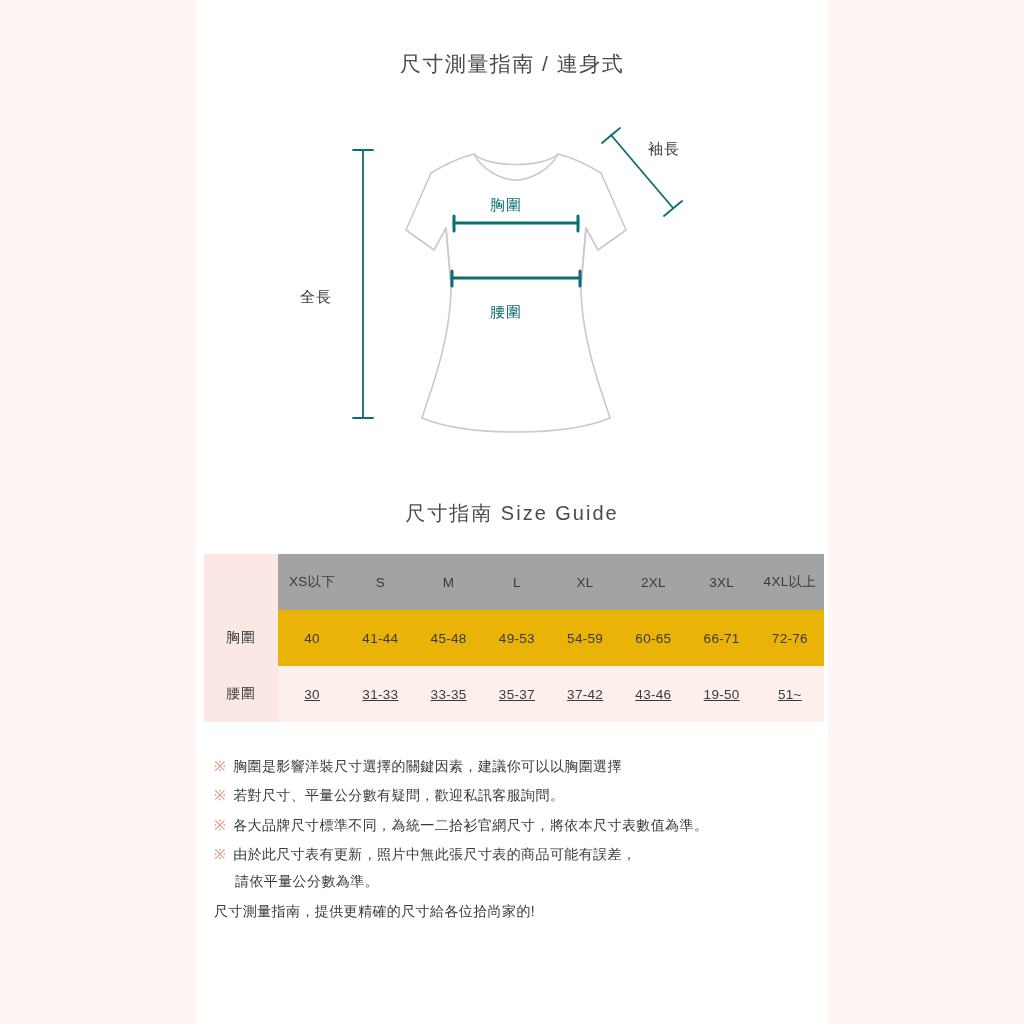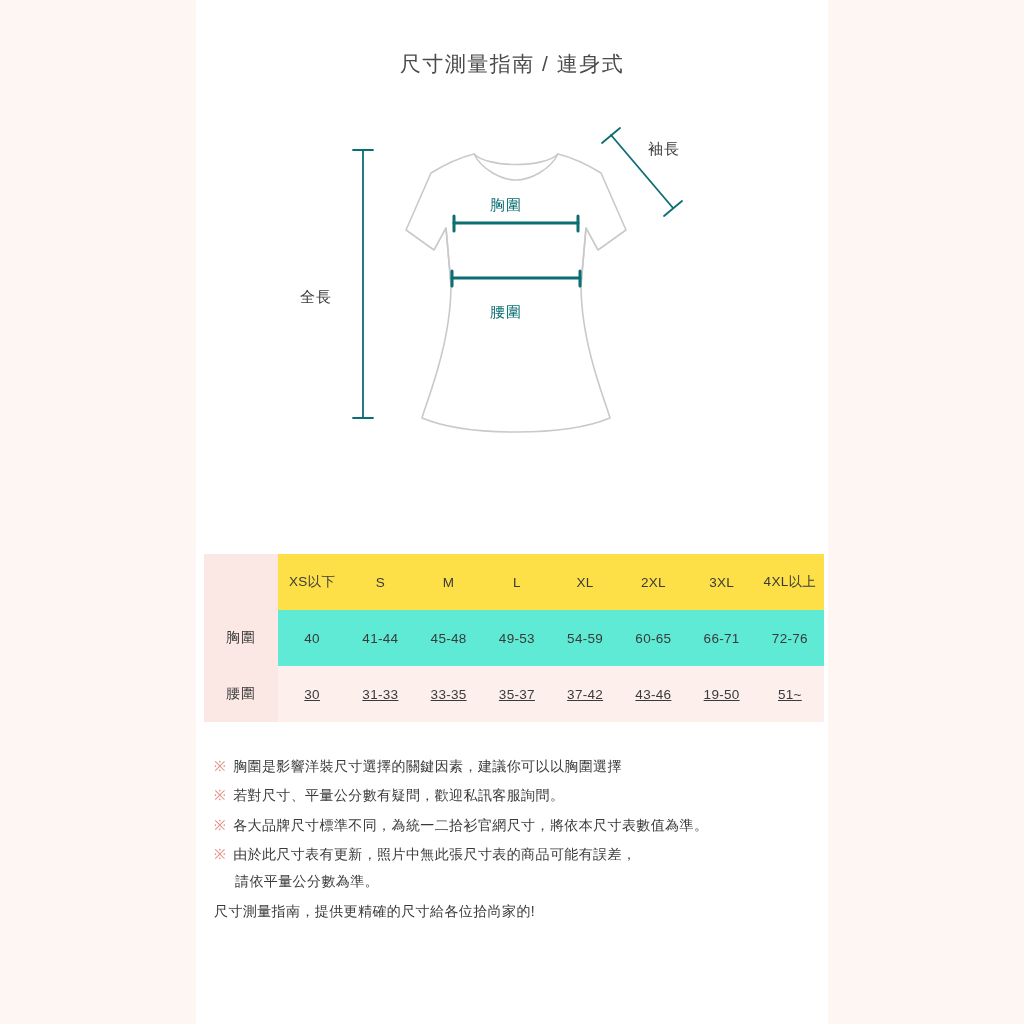"尺寸指南 Size Guide" div.sg-title { html: none -> <div>尺寸指南 Size Guide</div> }
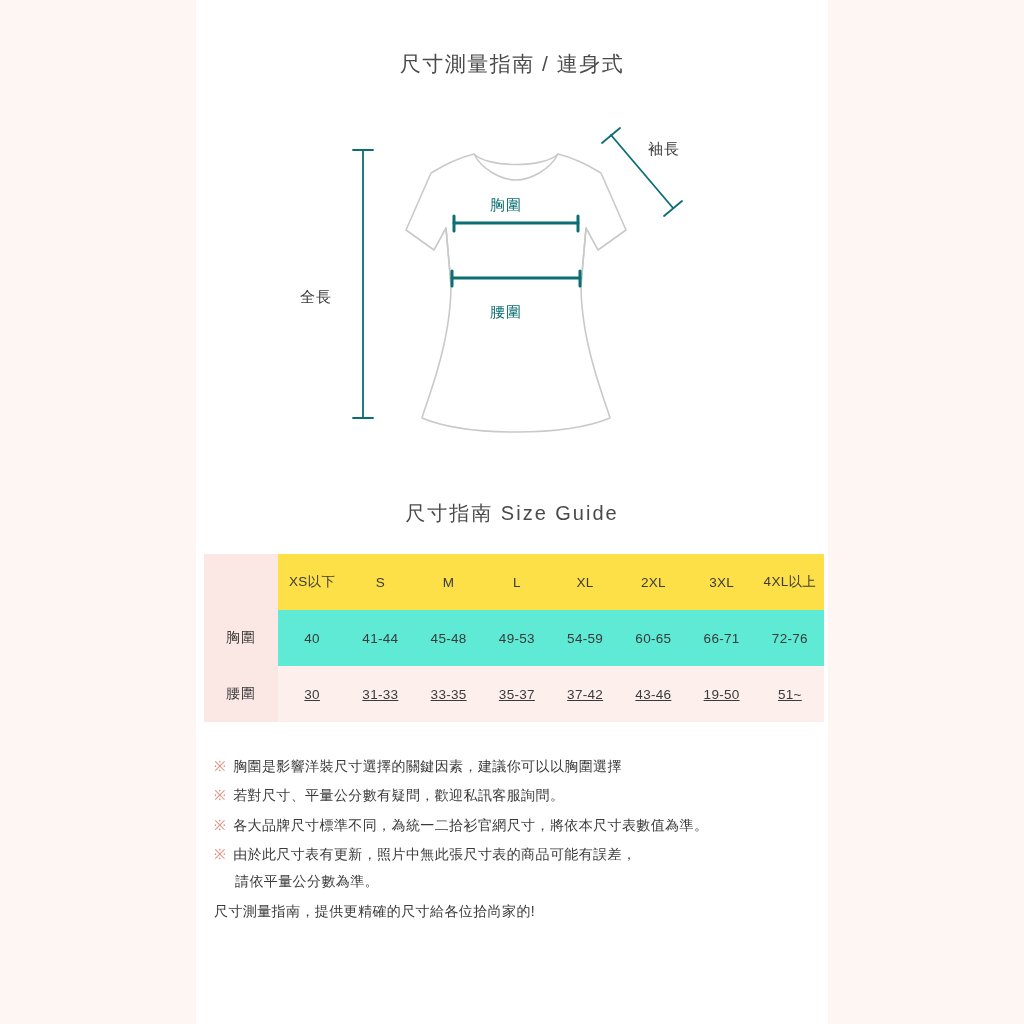"XS以下" table.size-table thead tr { background: #fde047 -> #a3a3a3 }
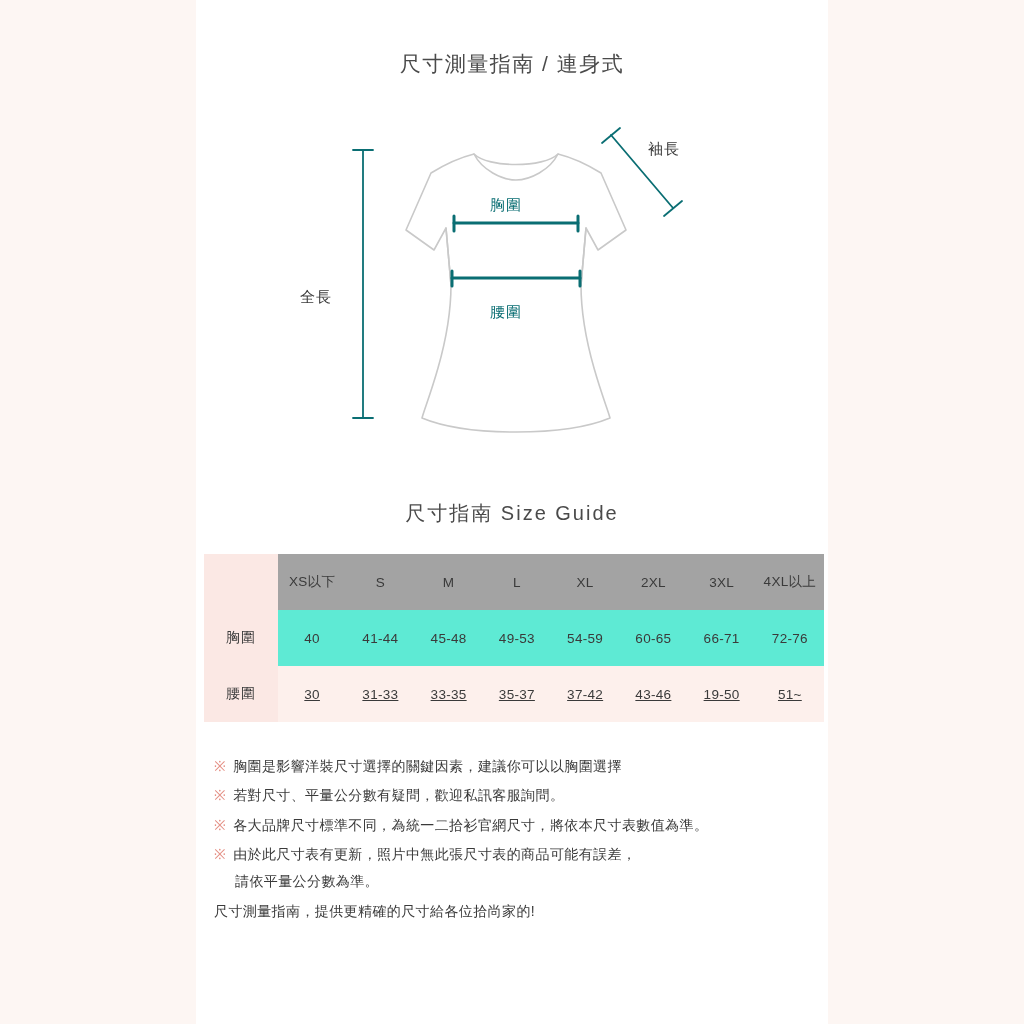"40" table.size-table tbody tr.row-plain td:not(.rowhead) { background: #5eead4 -> #eab308 }
